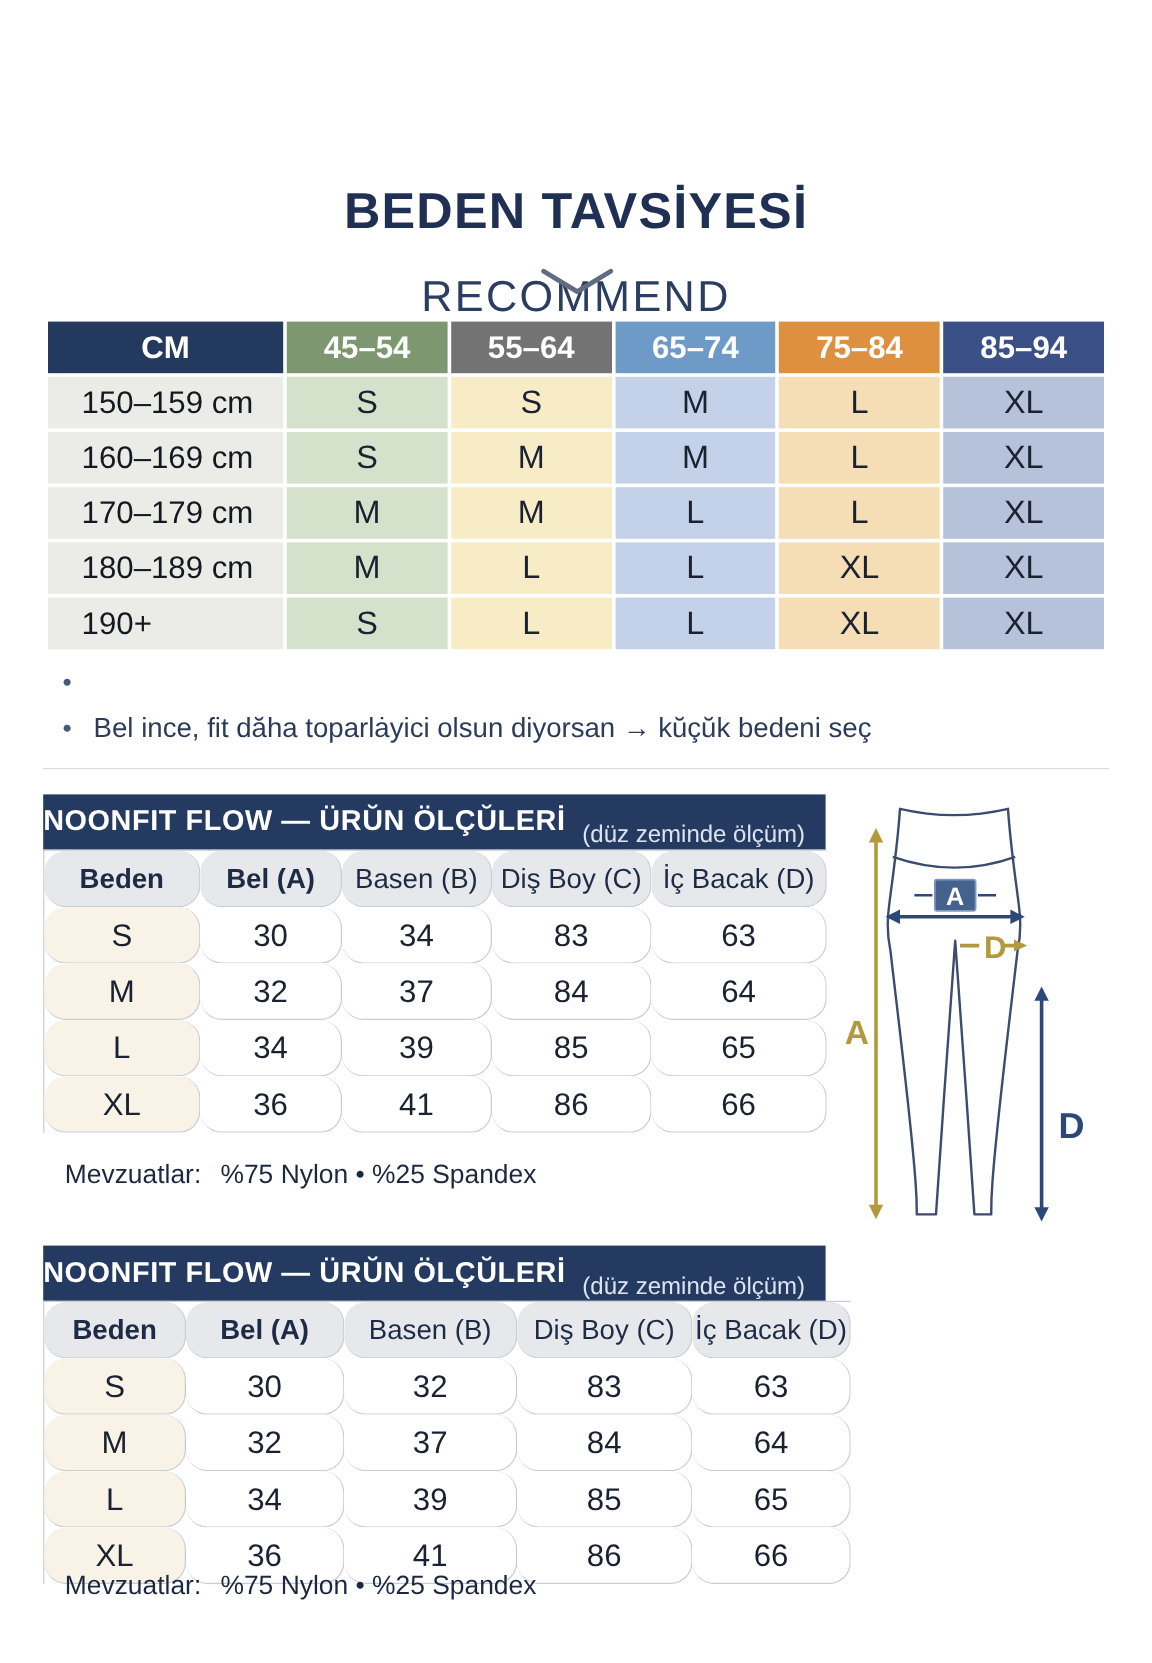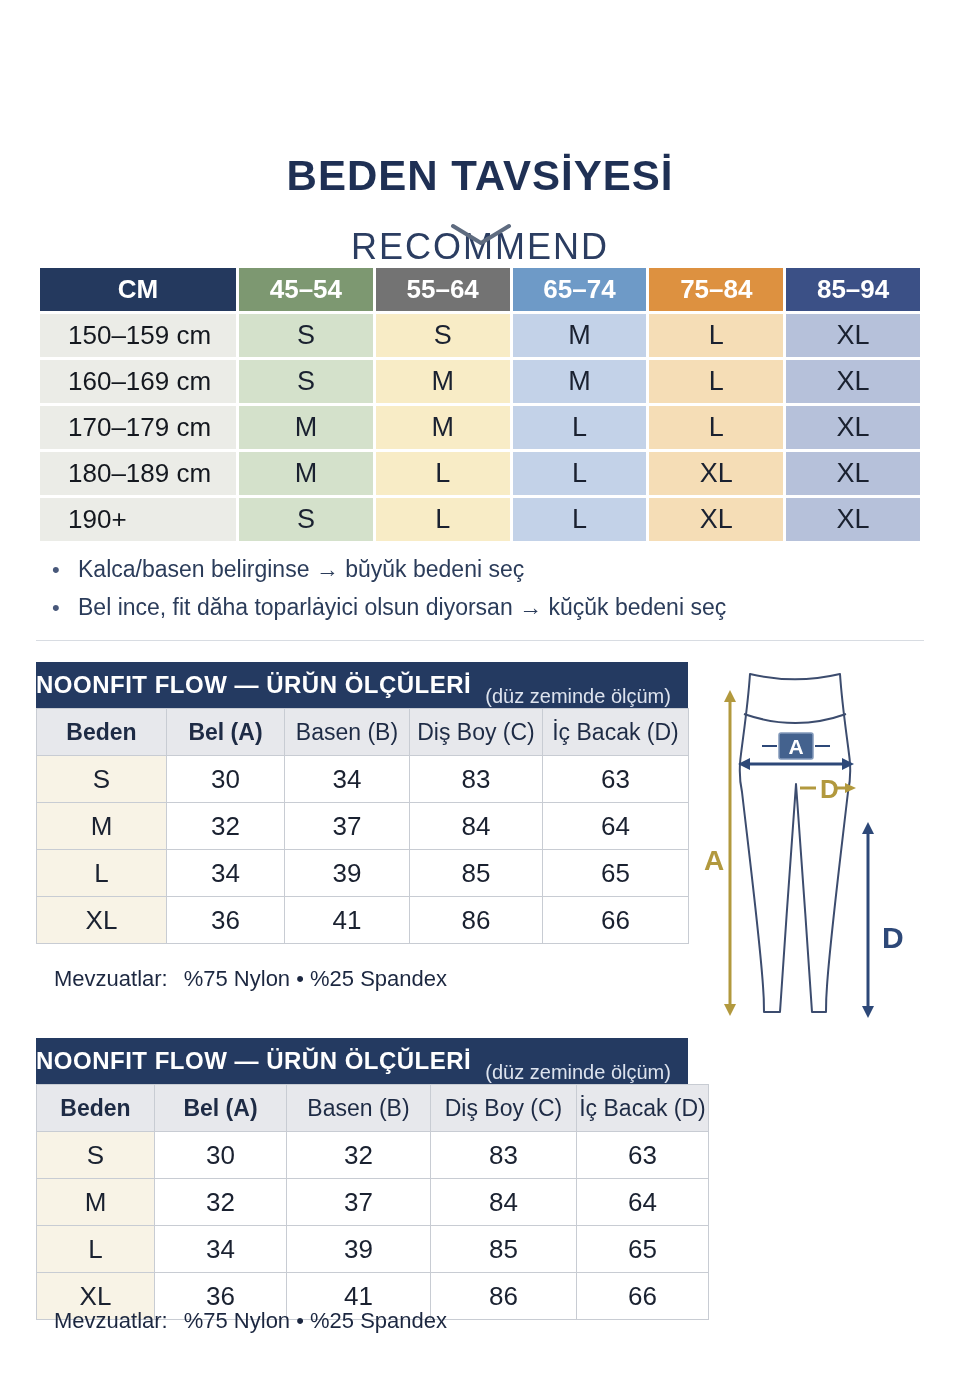"Kalca/basen belirginse → bŭyŭk bedeni" span { html: <span>Kalca/basen belirginse → bŭyŭk bedeni seç</span> -> none }
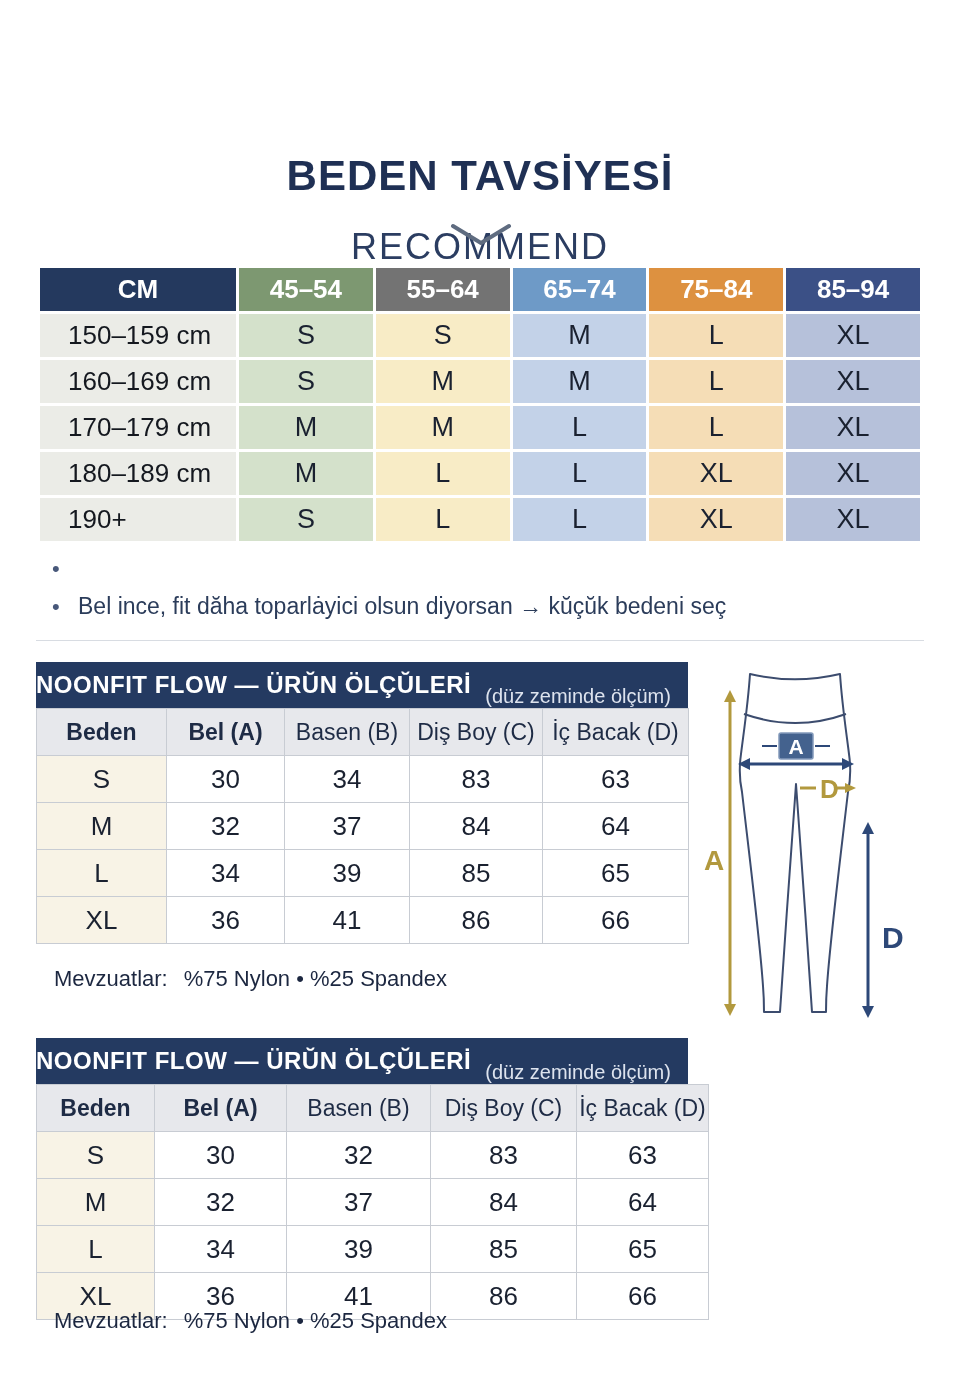"Beden" .pt-cell { border-radius: none -> 18px }
